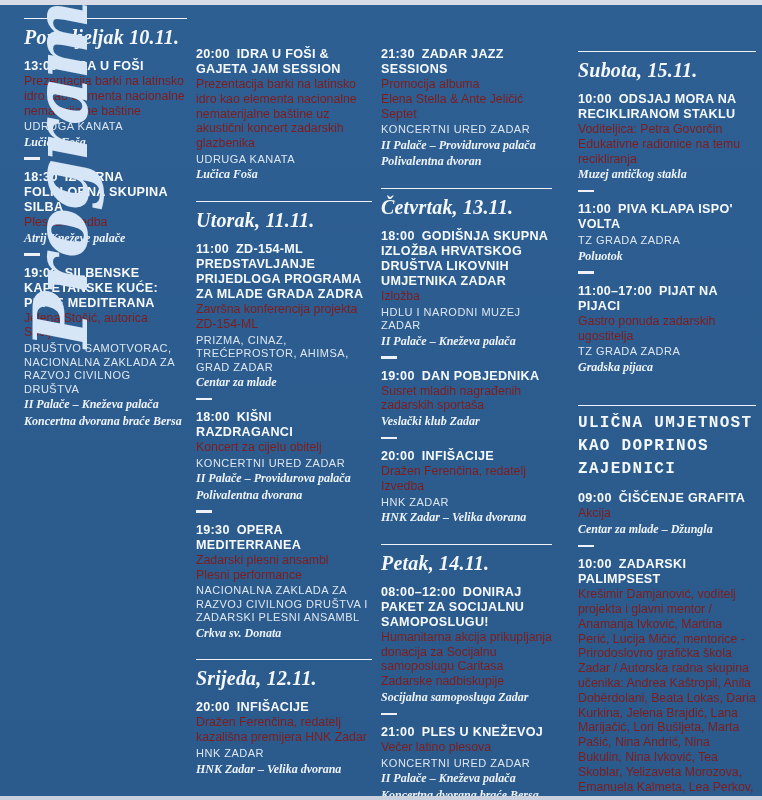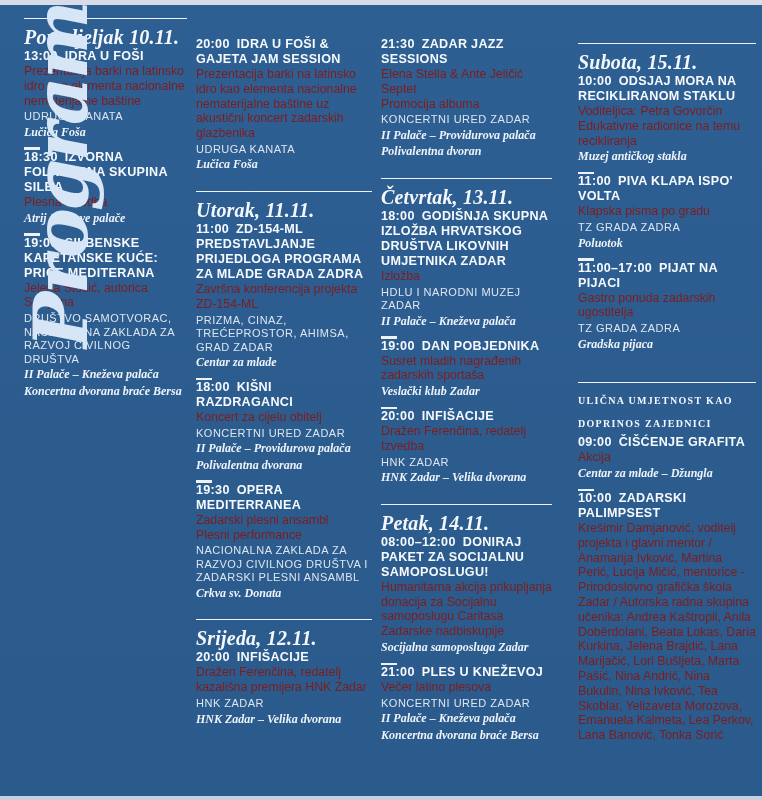"20:00 IDRA U FOŠI &" .event { margin-top: 0 -> 10px }
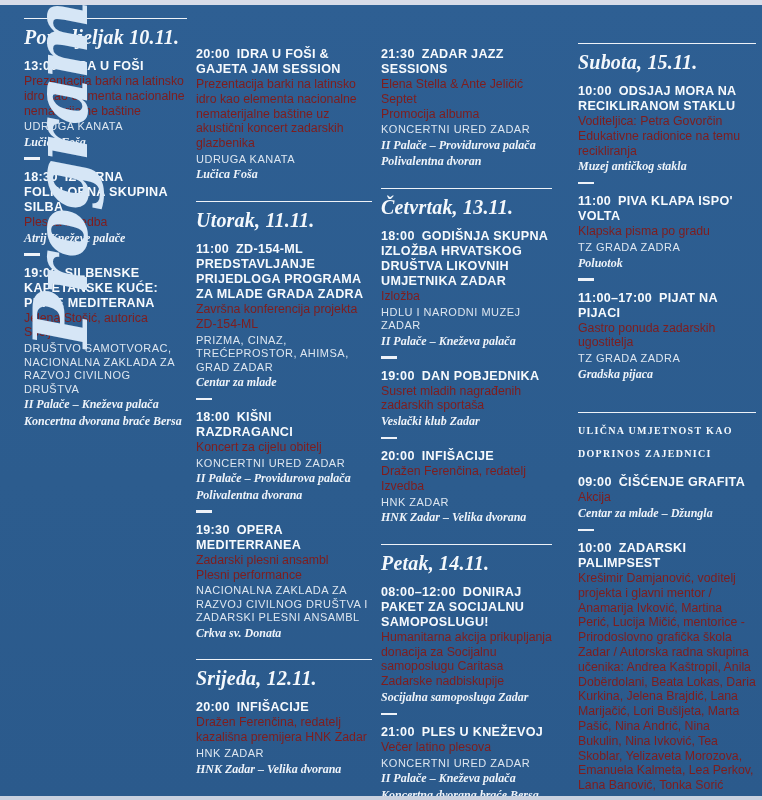"Subota, 15.11." #col4 { padding-top: 25px -> 33px }
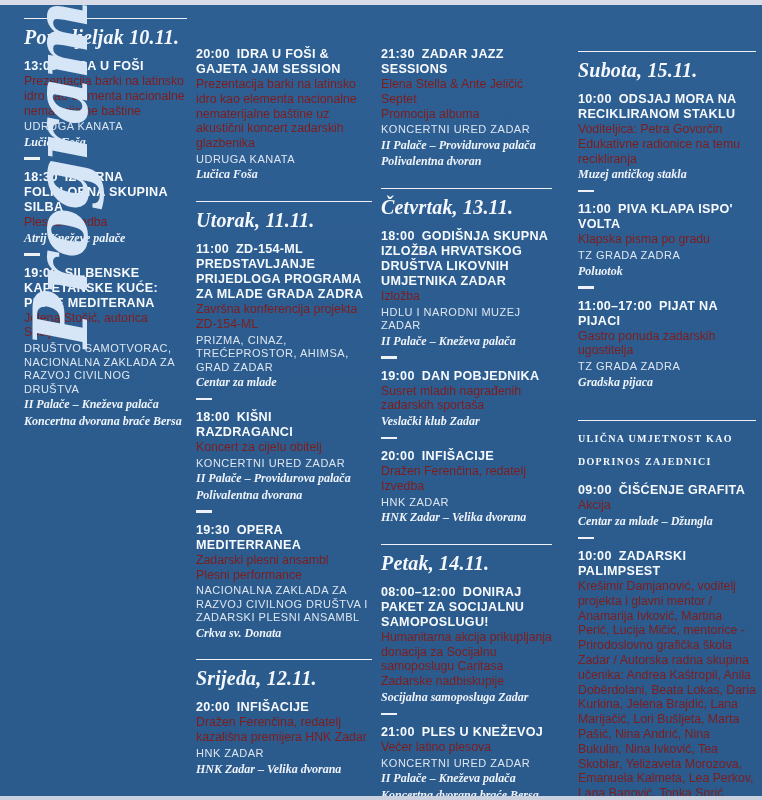"Elena Stella & Ante Jeličić" div.desc { order: before "Promocija albuma" -> after "Promocija albuma" }
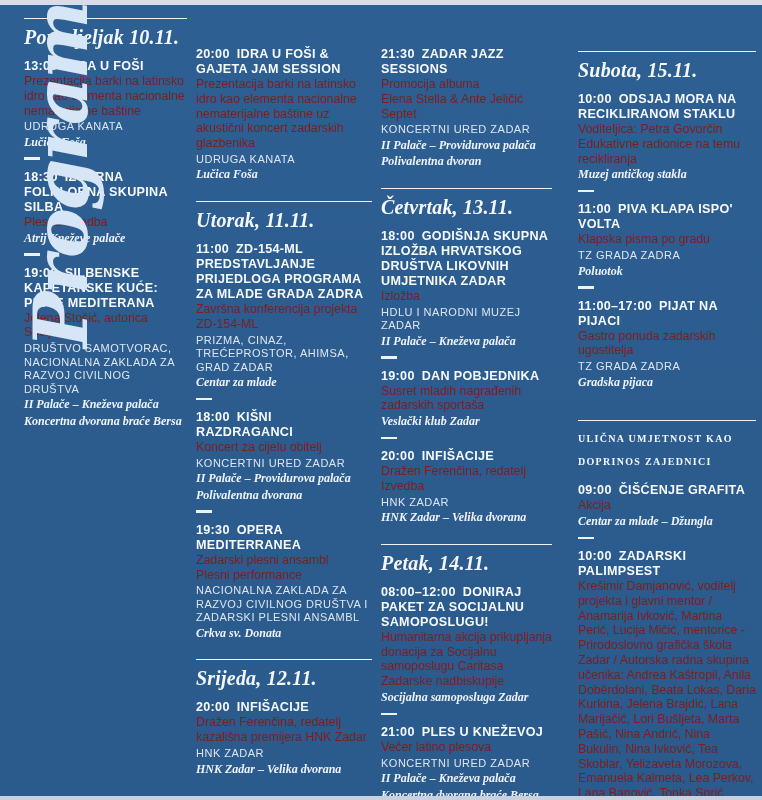"Klapska pisma po gradu" div.desc { html: <div>Klapska pisma po gradu</div> -> none }
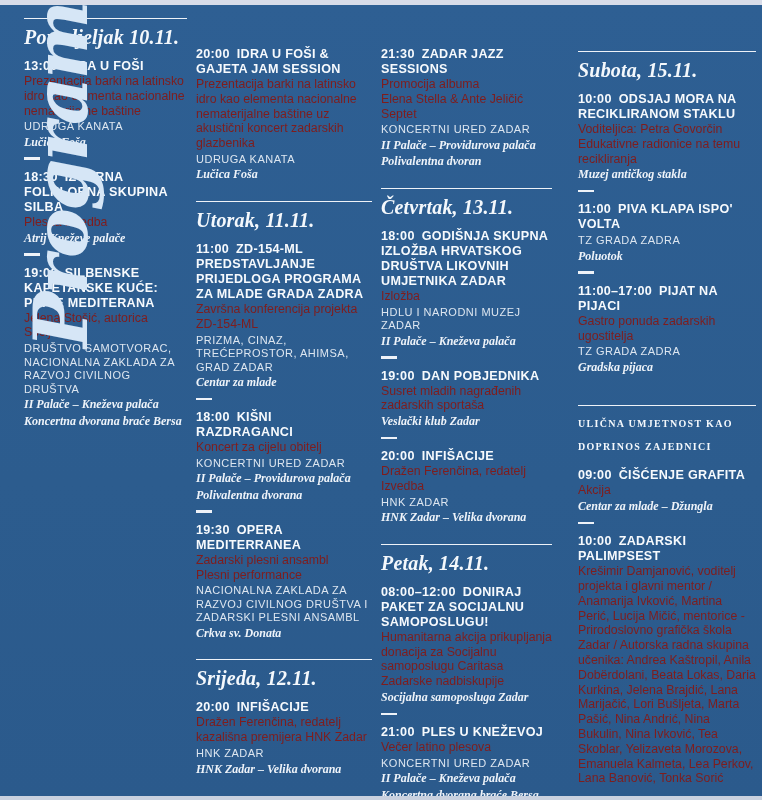"ULIČNA UMJETNOST KAO DOPRINOS ZAJEDNICI" .section-title { font-family: Liberation Serif, serif -> Liberation Mono, monospace; font-size: 10px -> 16px }
